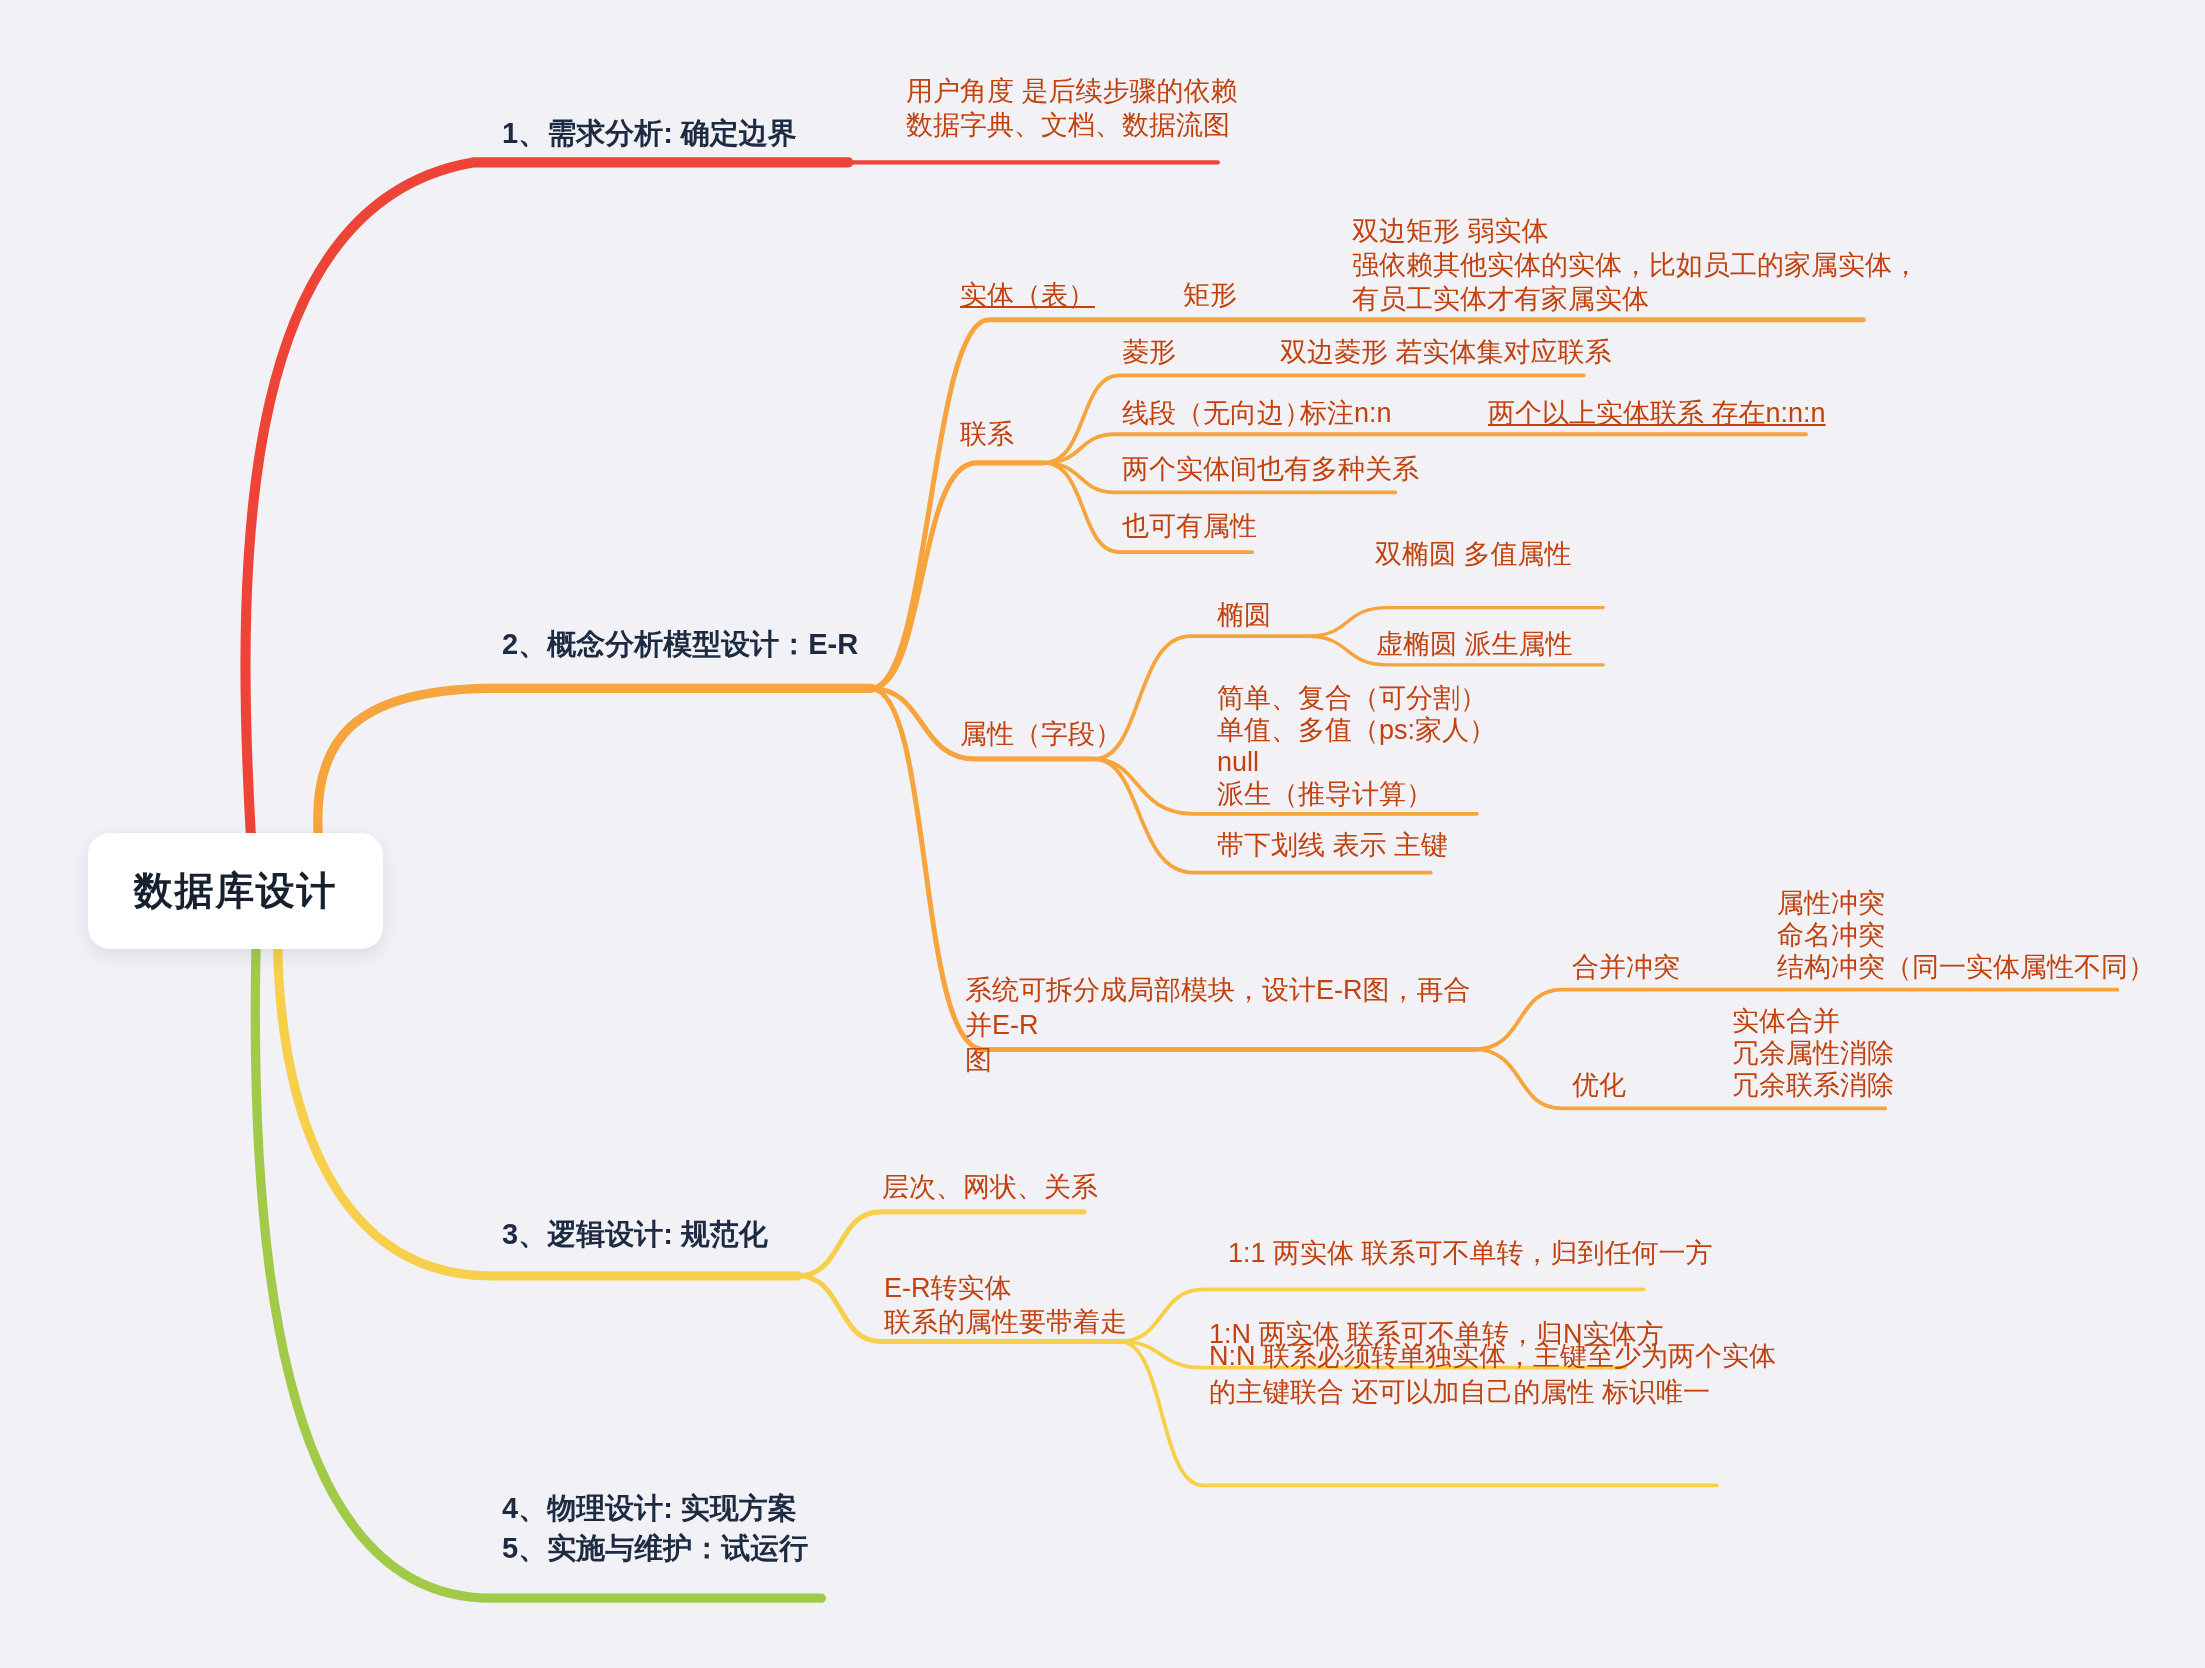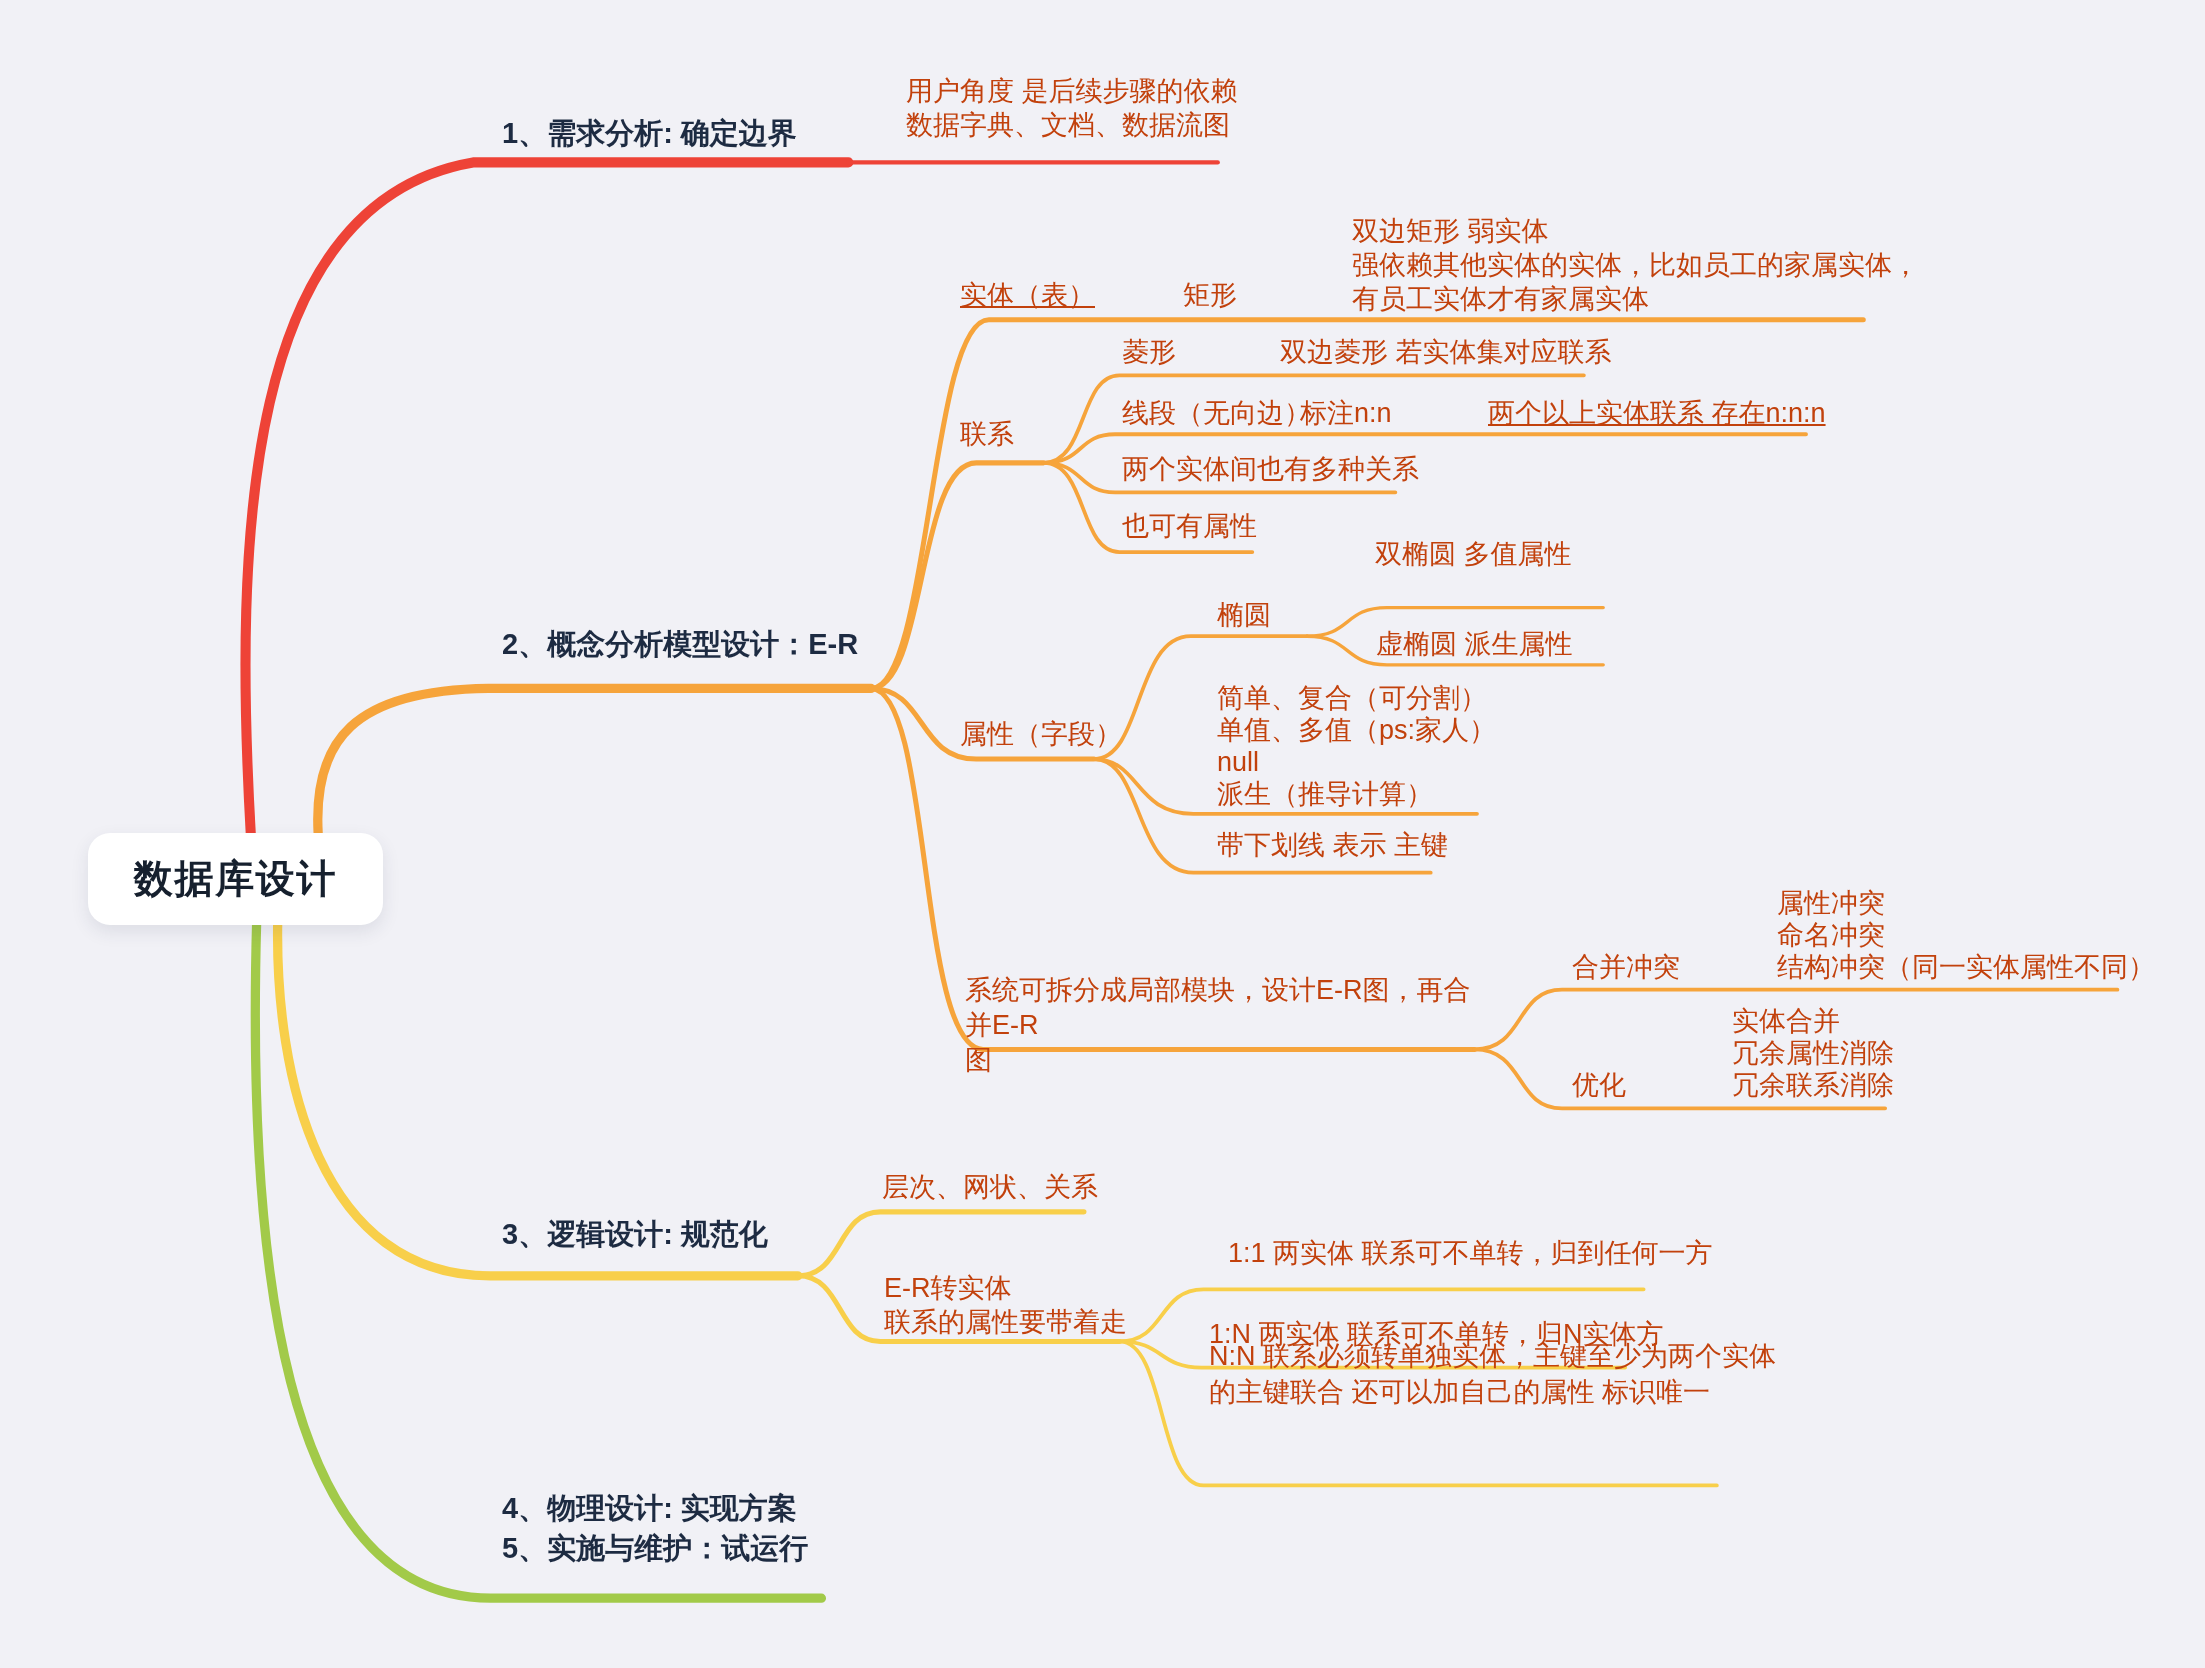"数据库设计" .root-box { height: 92px -> 116px }
